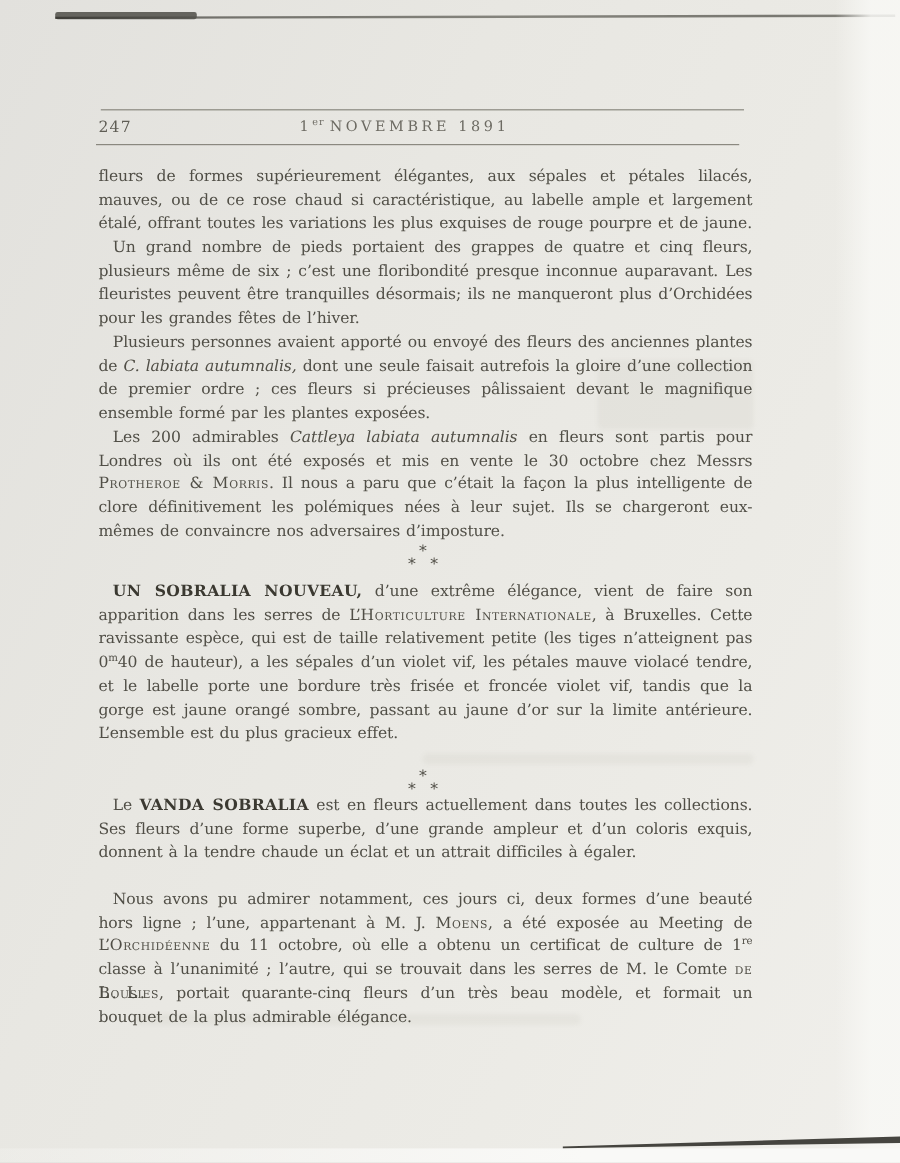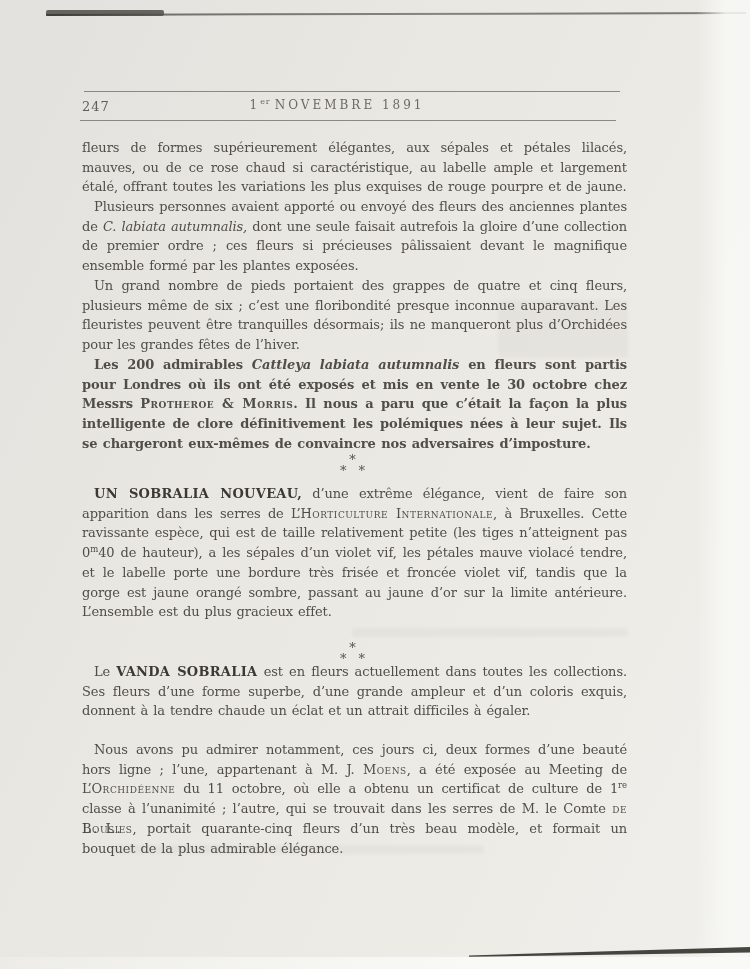"Plusieurs personnes avaient apporté ou" p.para { order: before "Un grand nombre de pieds" -> after "Un grand nombre de pieds" }
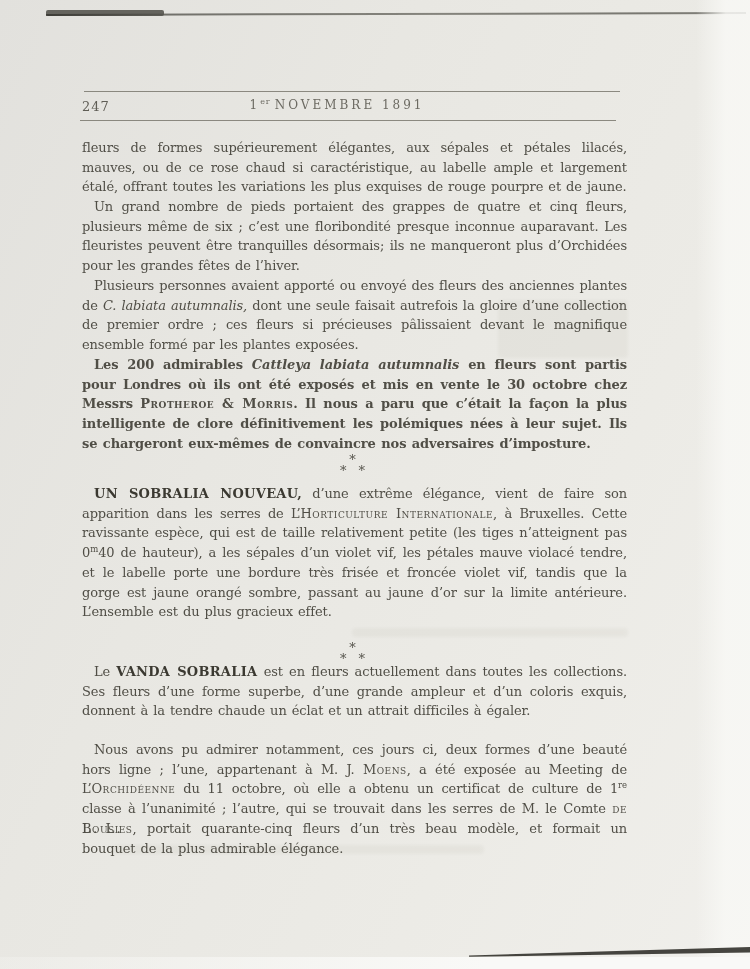"Les 200 admirables Cattleya labiata" .pagebody>:nth-child(4) { font-weight: bold -> none }
